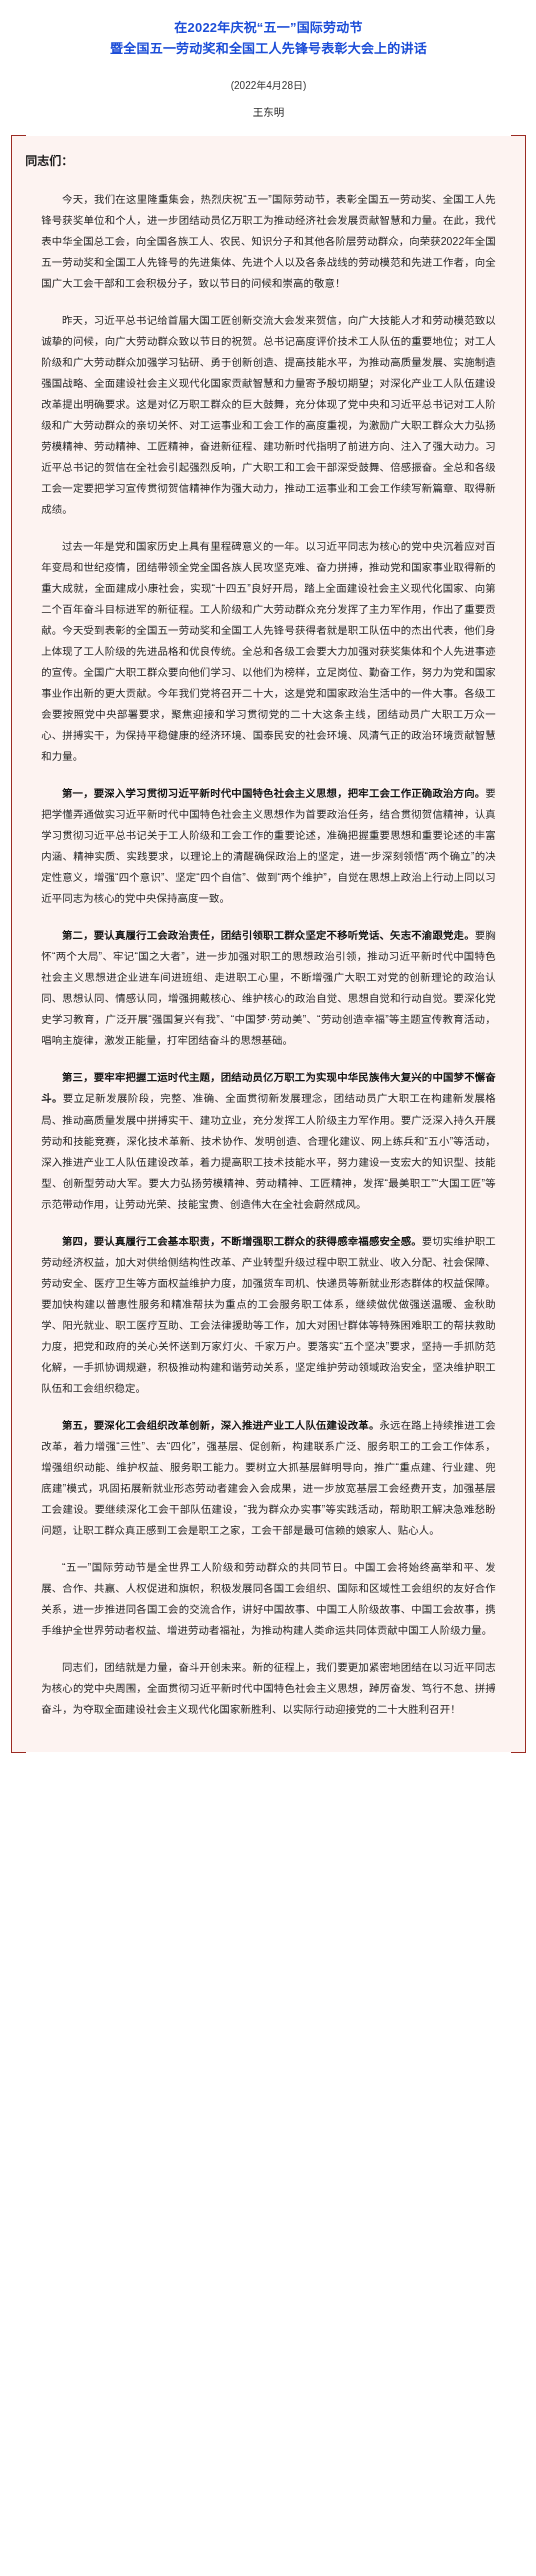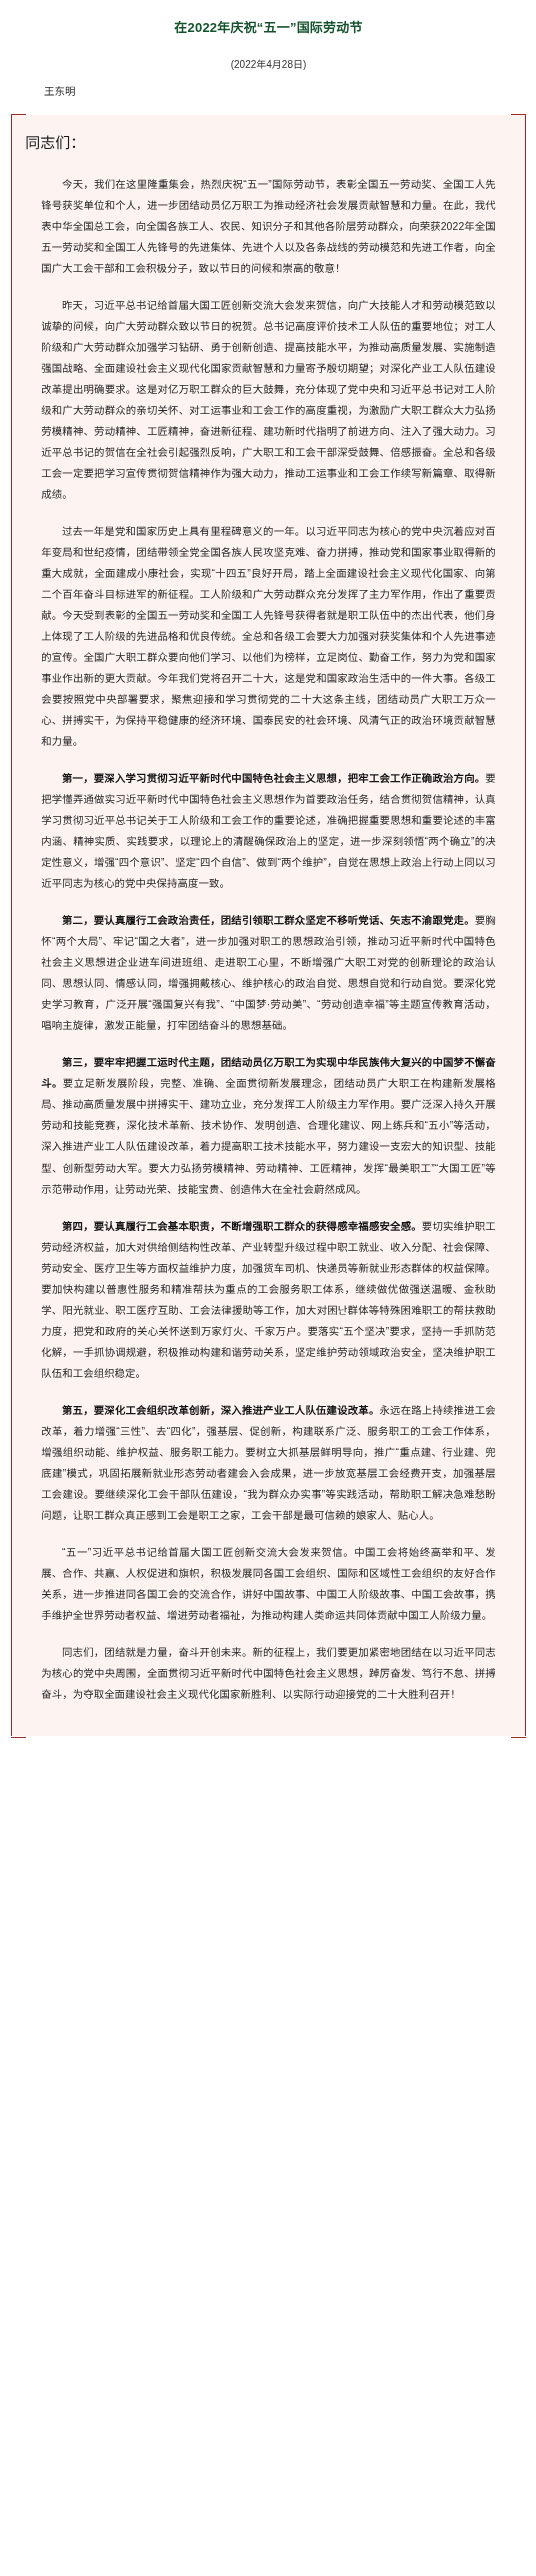"在2022年庆祝“五一”国际劳动节" .doc-title-line { color: #14532d -> #1d4ed8 }
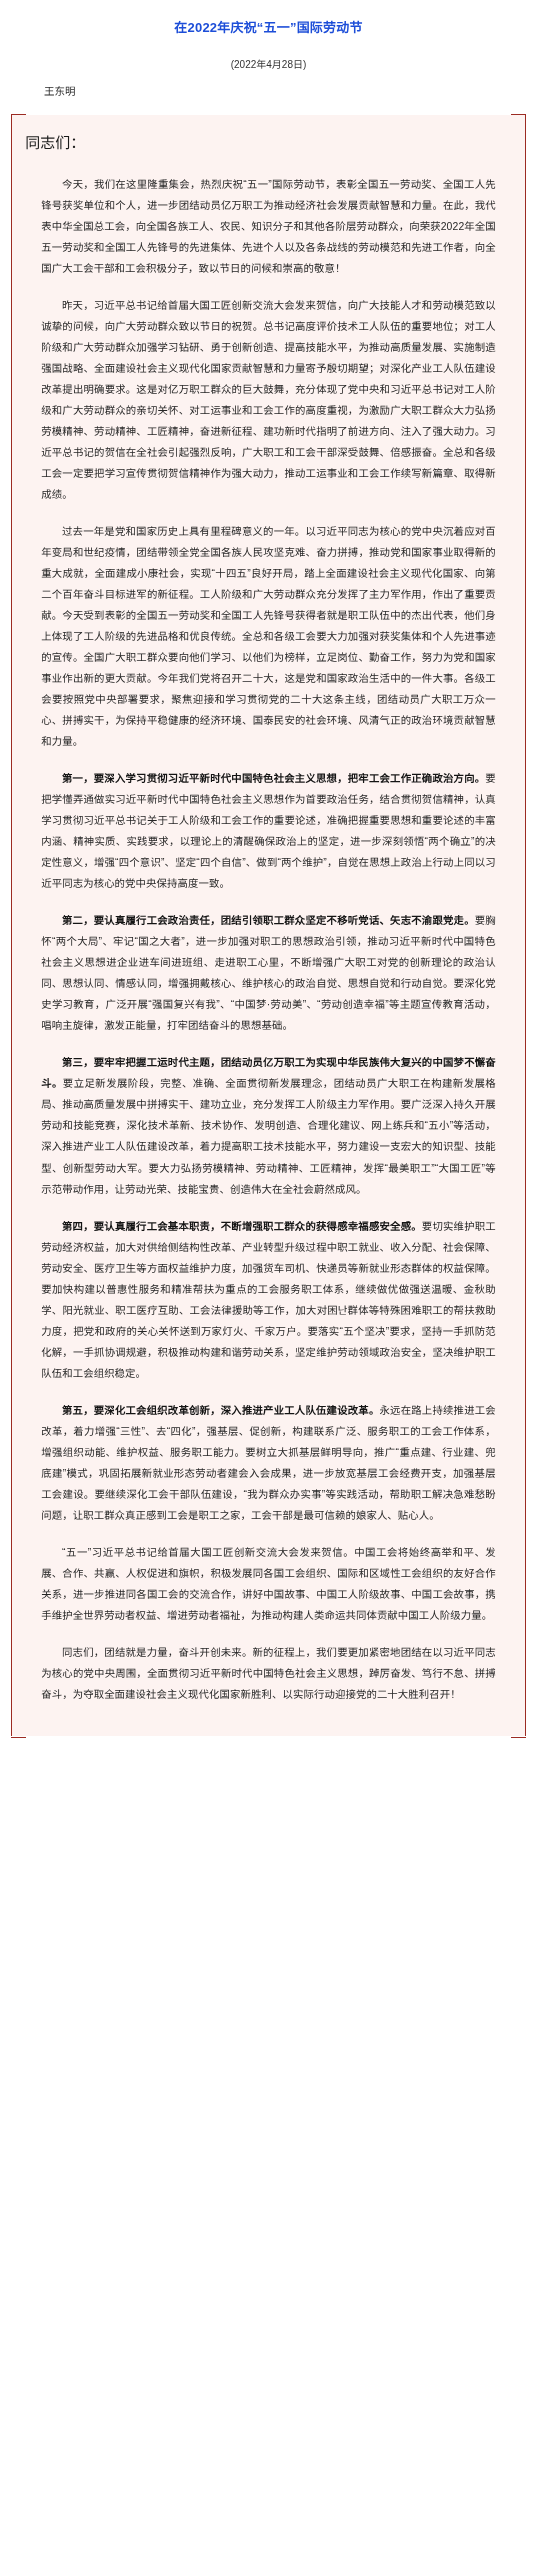"暨全国五一劳动奖和全国工人先锋号表彰大会上的讲话" div.doc-title-line { html: none -> <div>暨全国五一劳动奖和全国工人先锋号表彰大会上的讲话</div> }
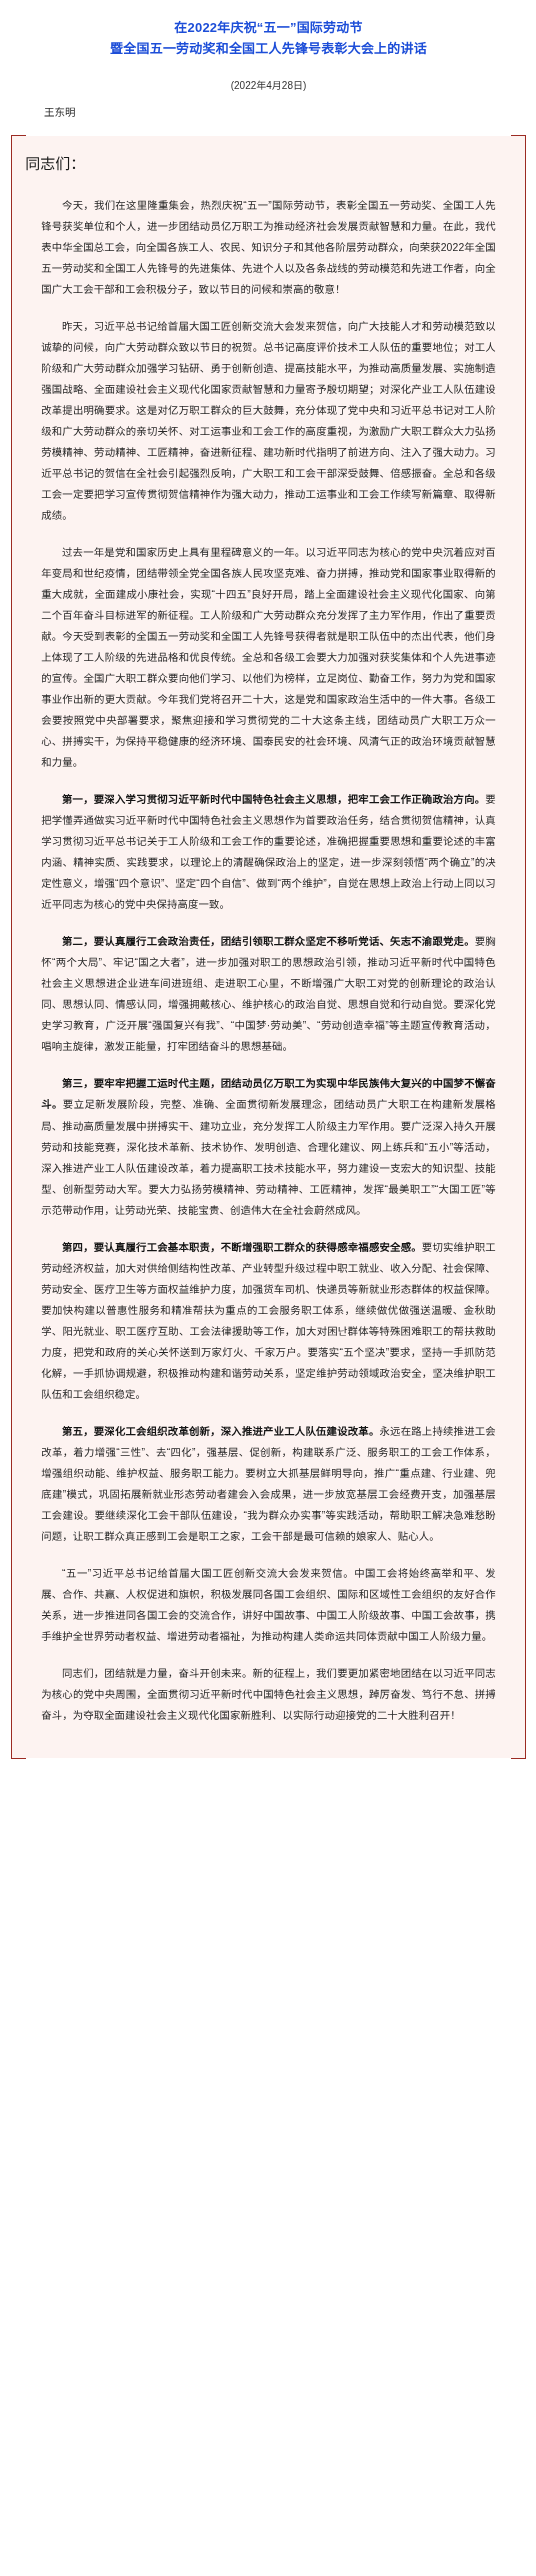"王东明" .doc-author { text-align: left -> center }
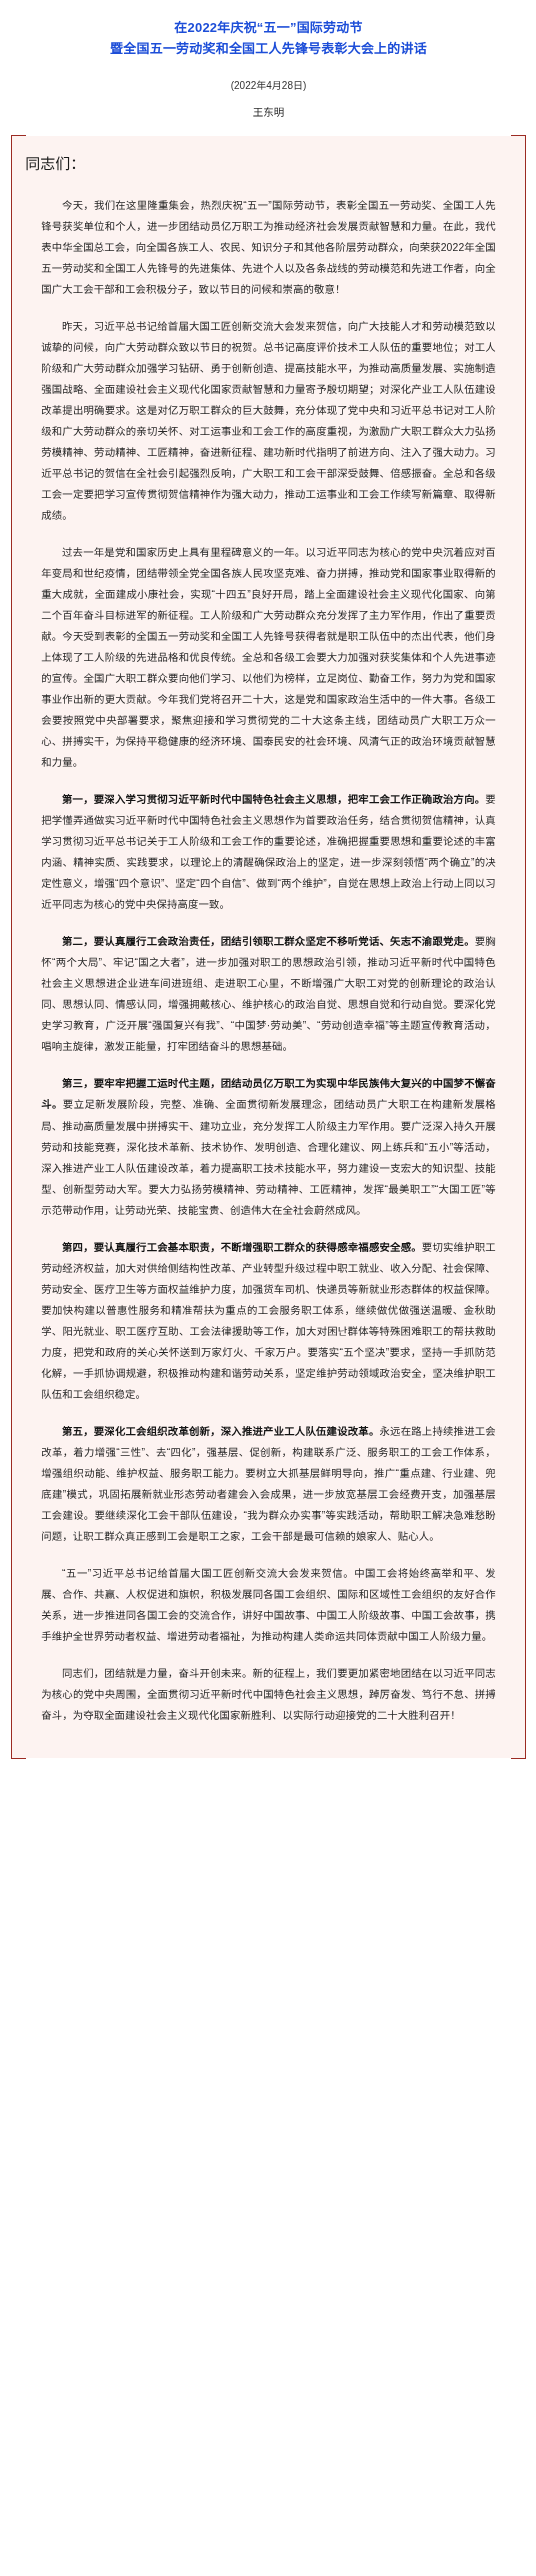"同志们：" .salutation { font-size: 15px -> 12px; font-weight: normal -> bold }
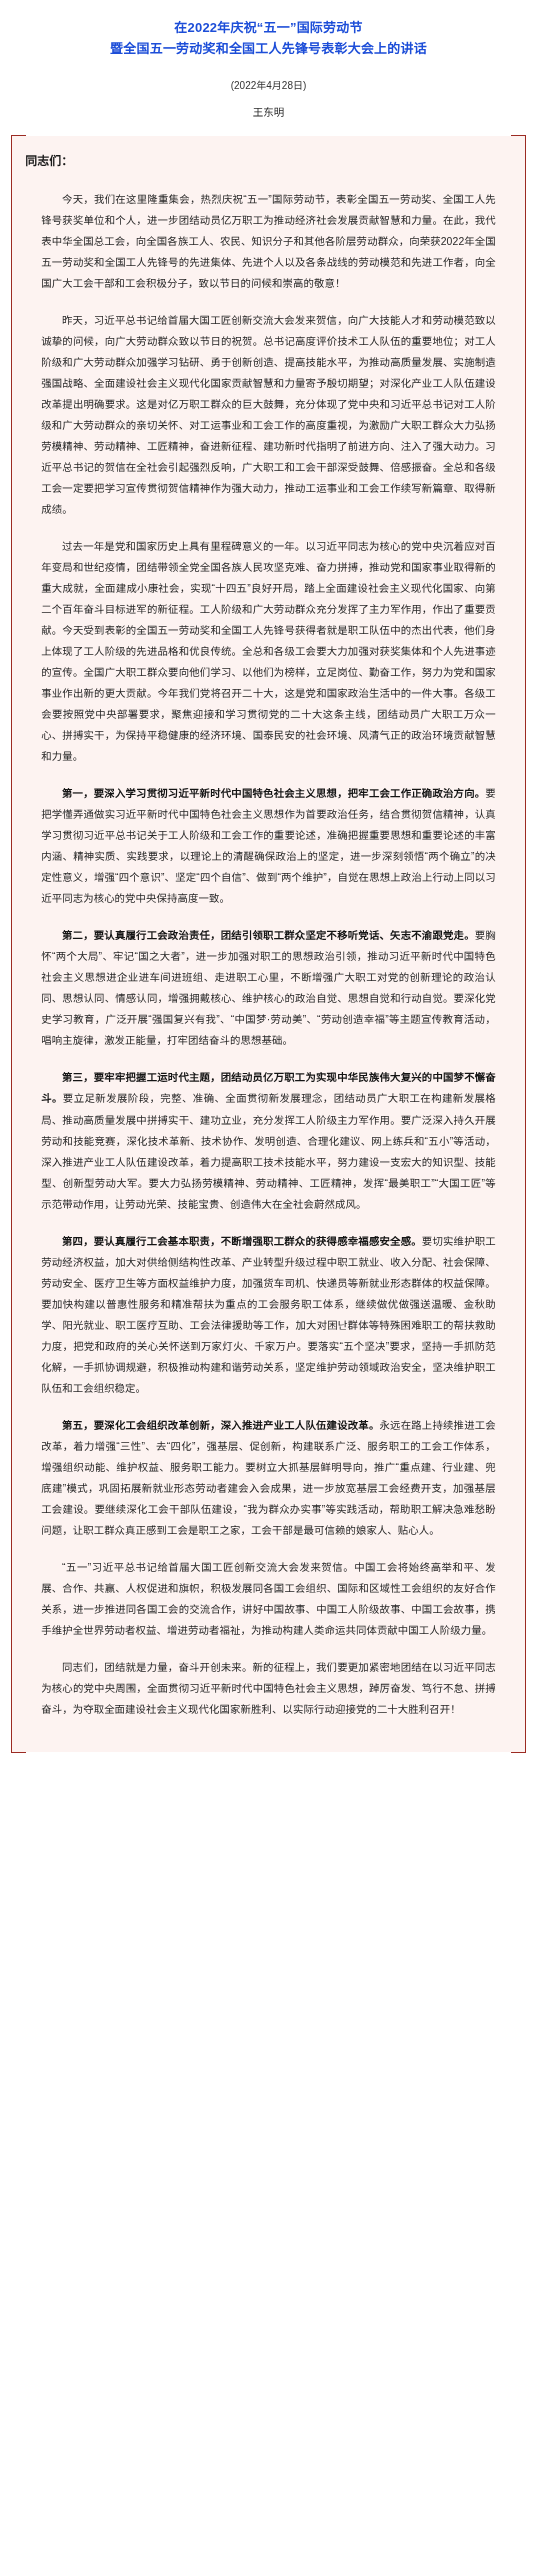"“五一”习近平总书记给首届大国工匠创新交流大会发来贺信。中国工会将始终高举和平、" span { text: 习近平总书记给首届大国工匠创新交流大会发来贺信 -> 国际劳动节是全世界工人阶级和劳动群众的共同节日 }
